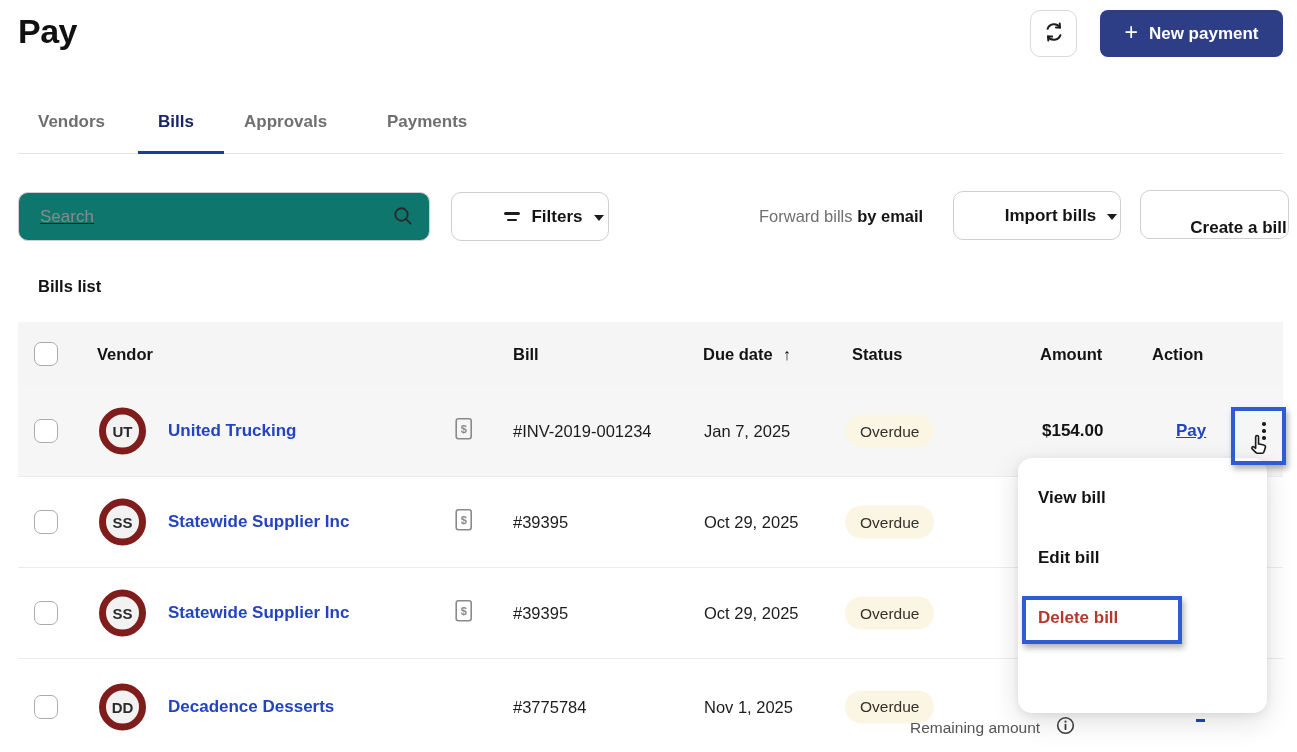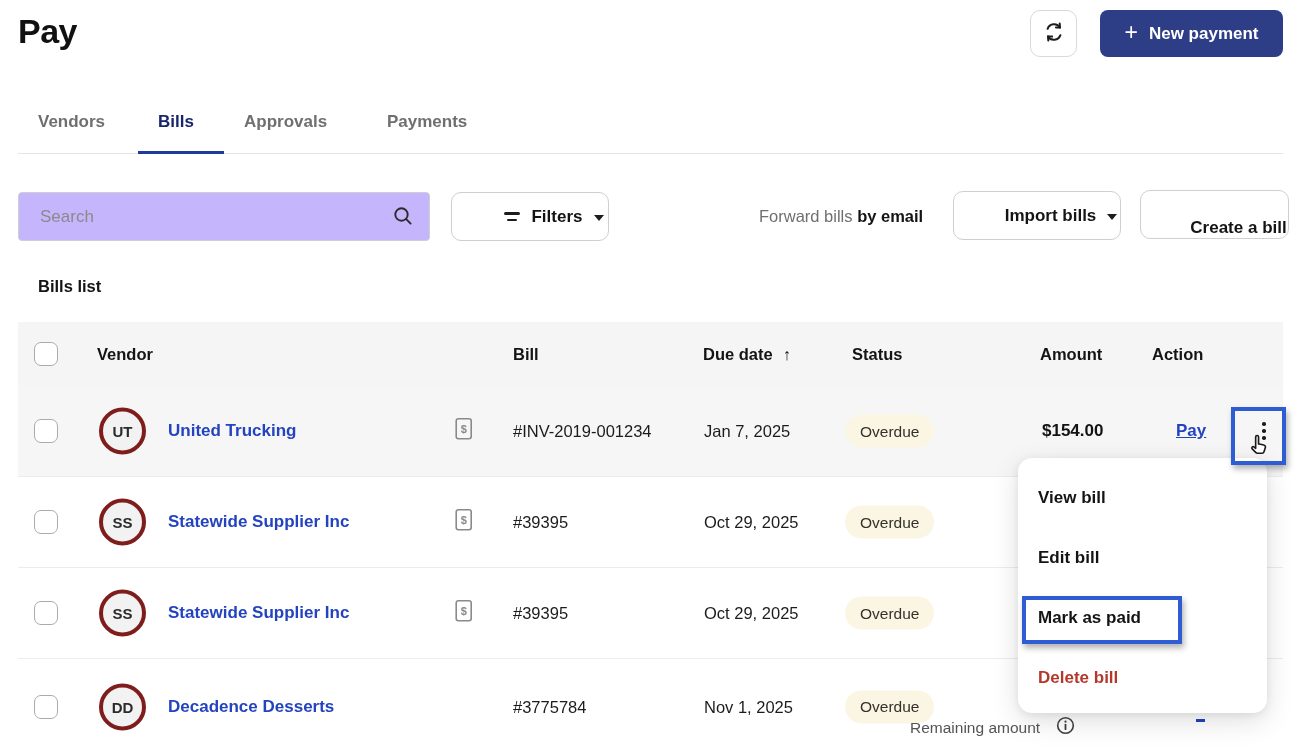"Search" .search-input { background: #c4b5fd -> #0f766e; border-radius: 4px -> 10px; text-decoration: none -> underline }
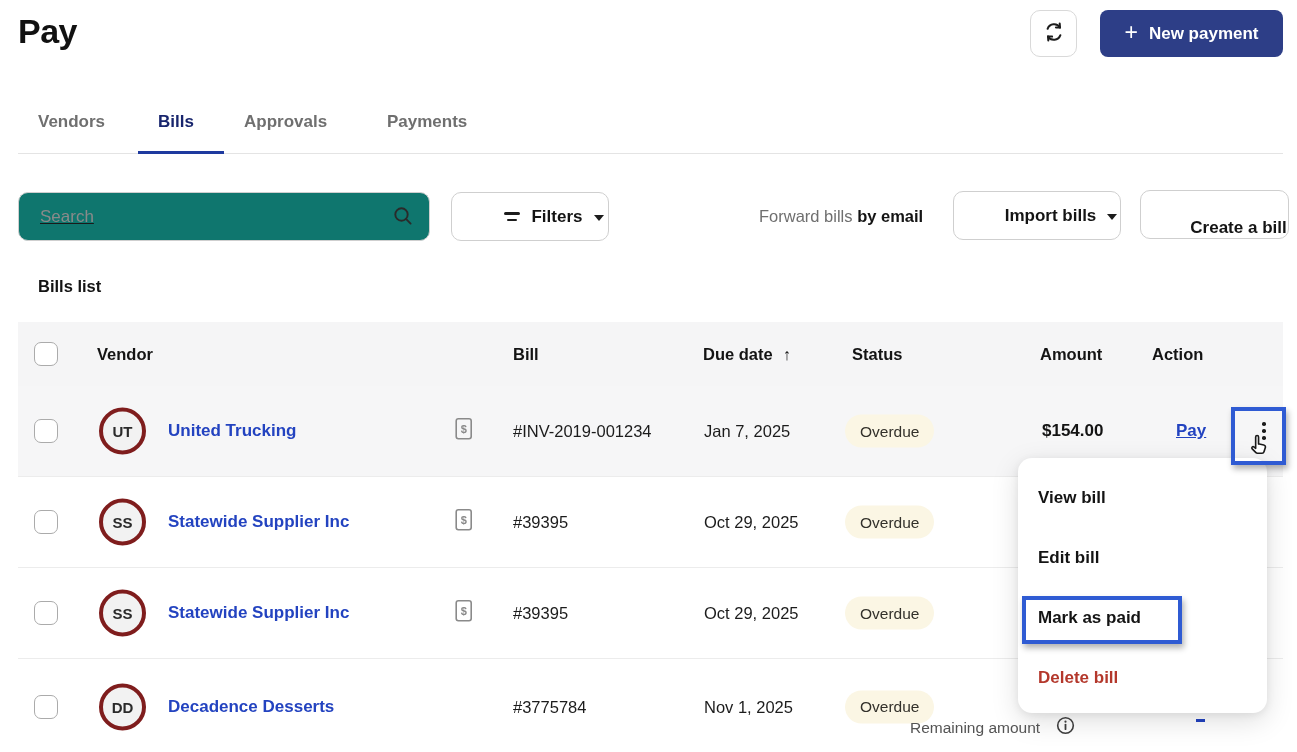"UT" .avatar { border: 4px solid #7f1d1d -> 7px solid #7f1d1d }
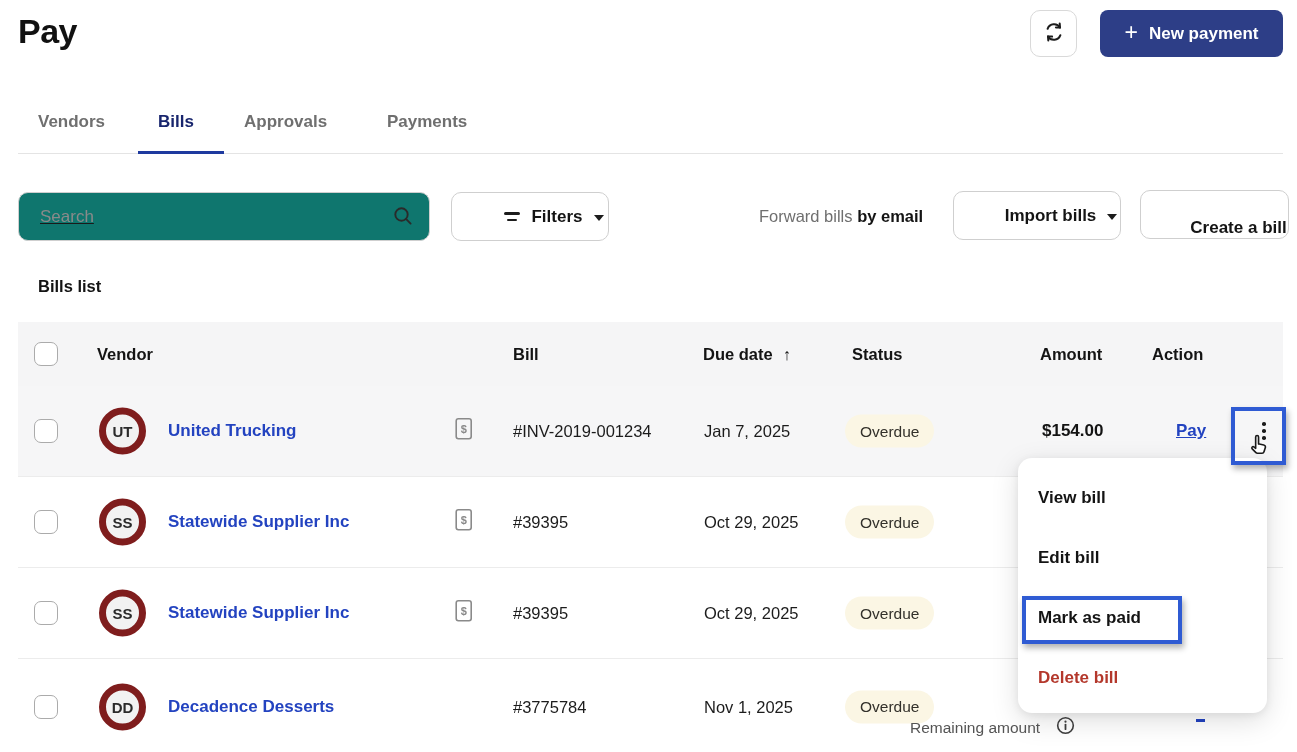"Mark as paid" div.menu-item { html: <div>Mark as paid</div> -> none }
